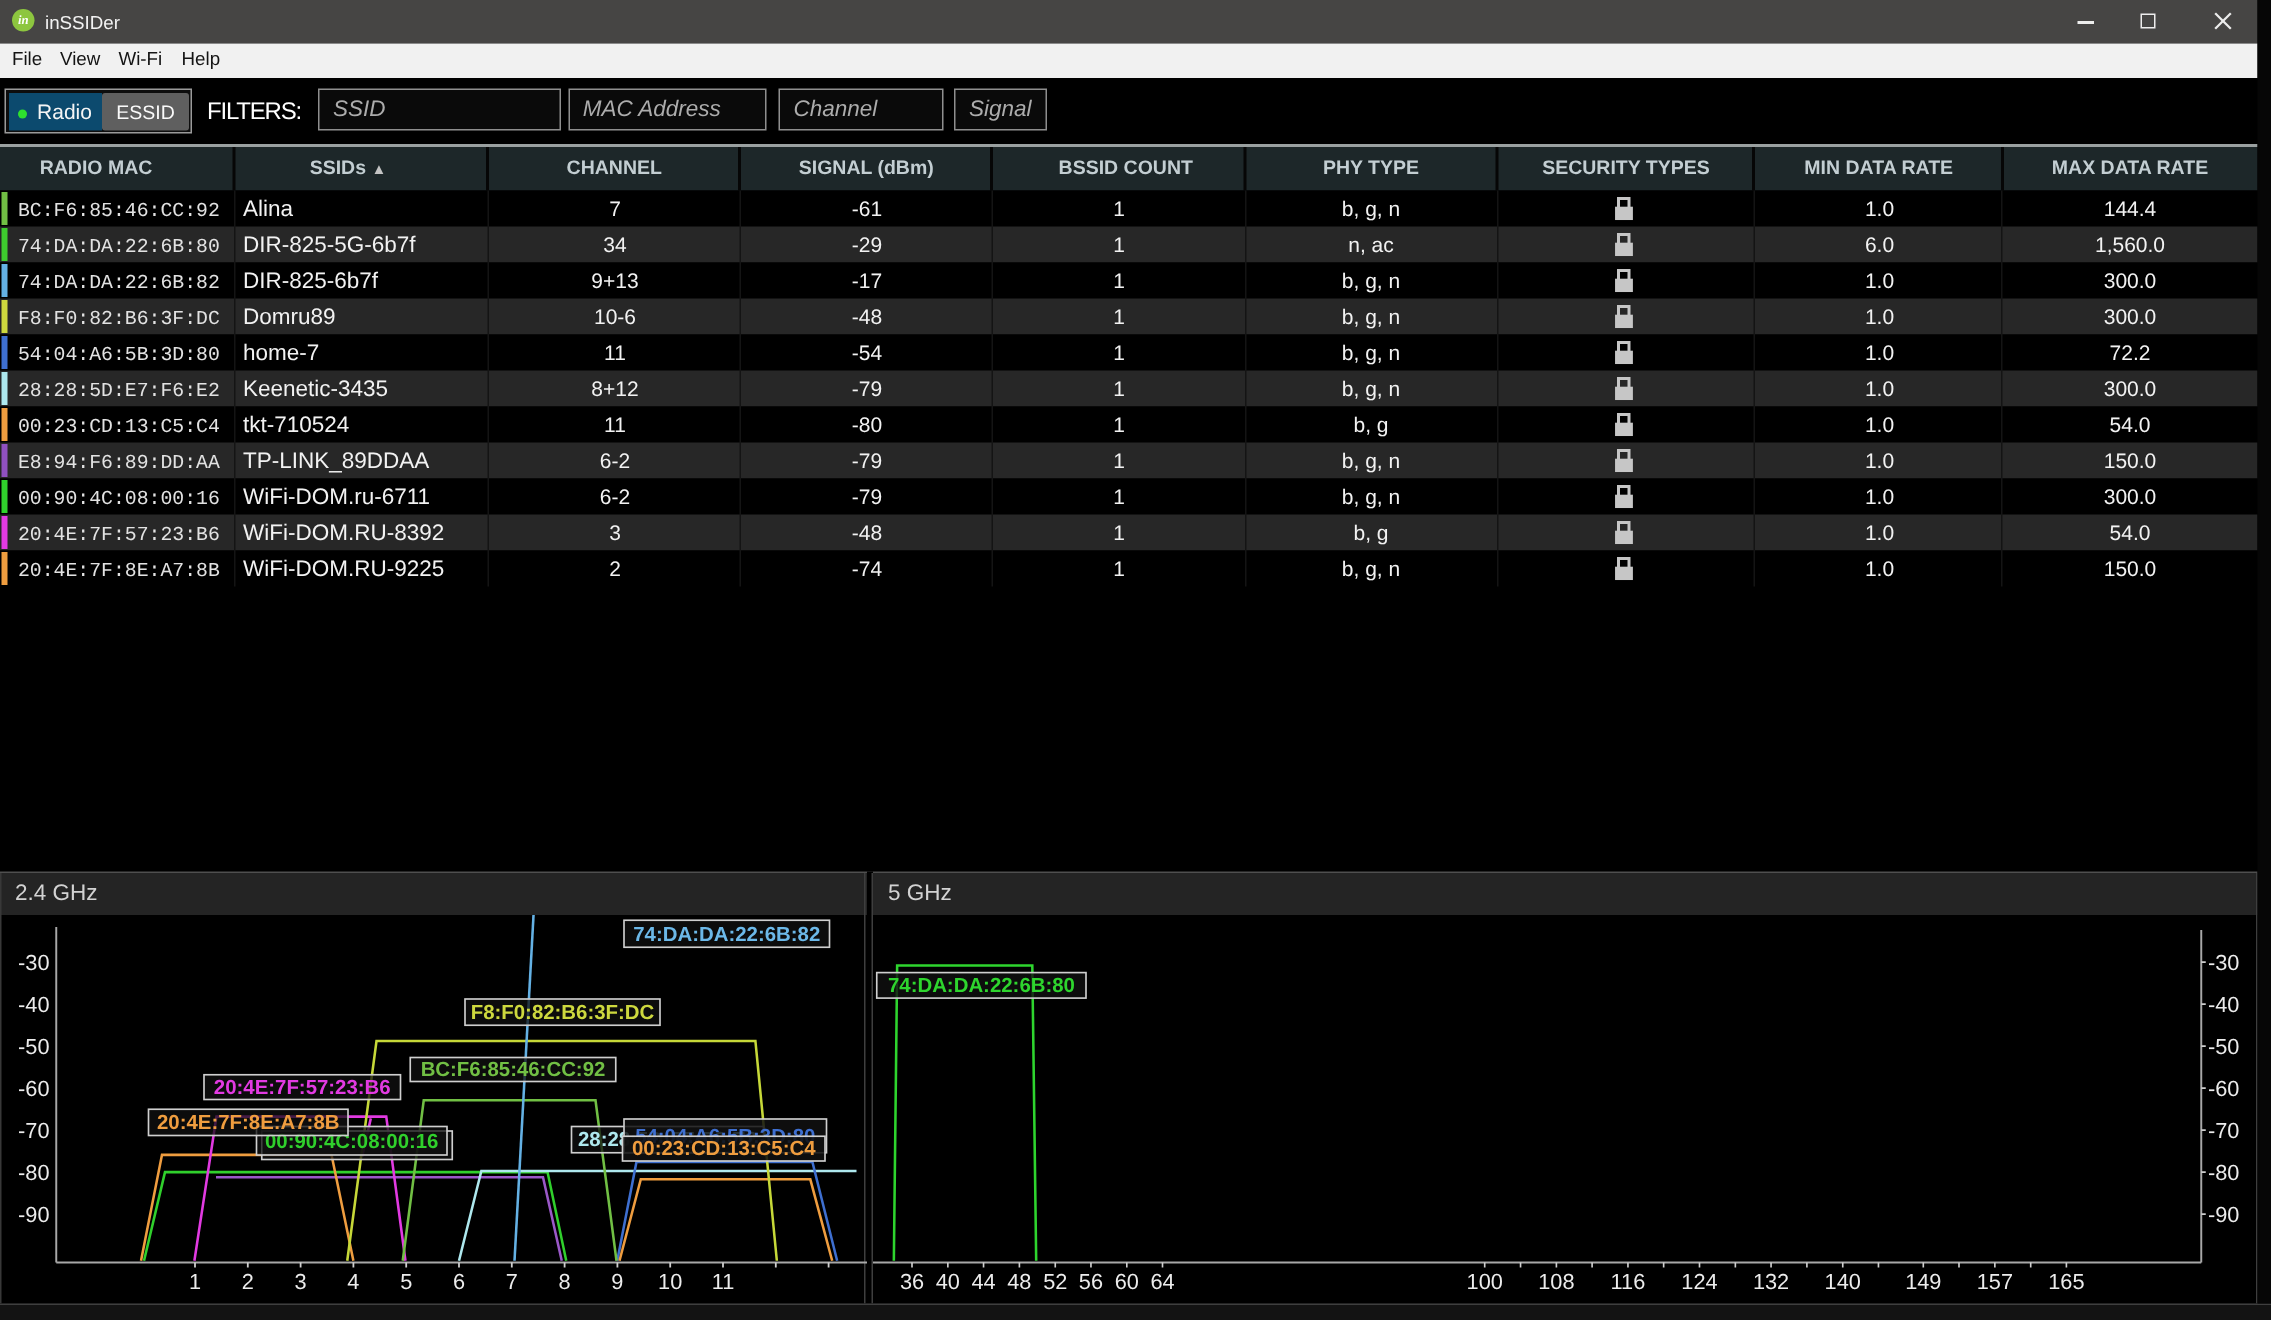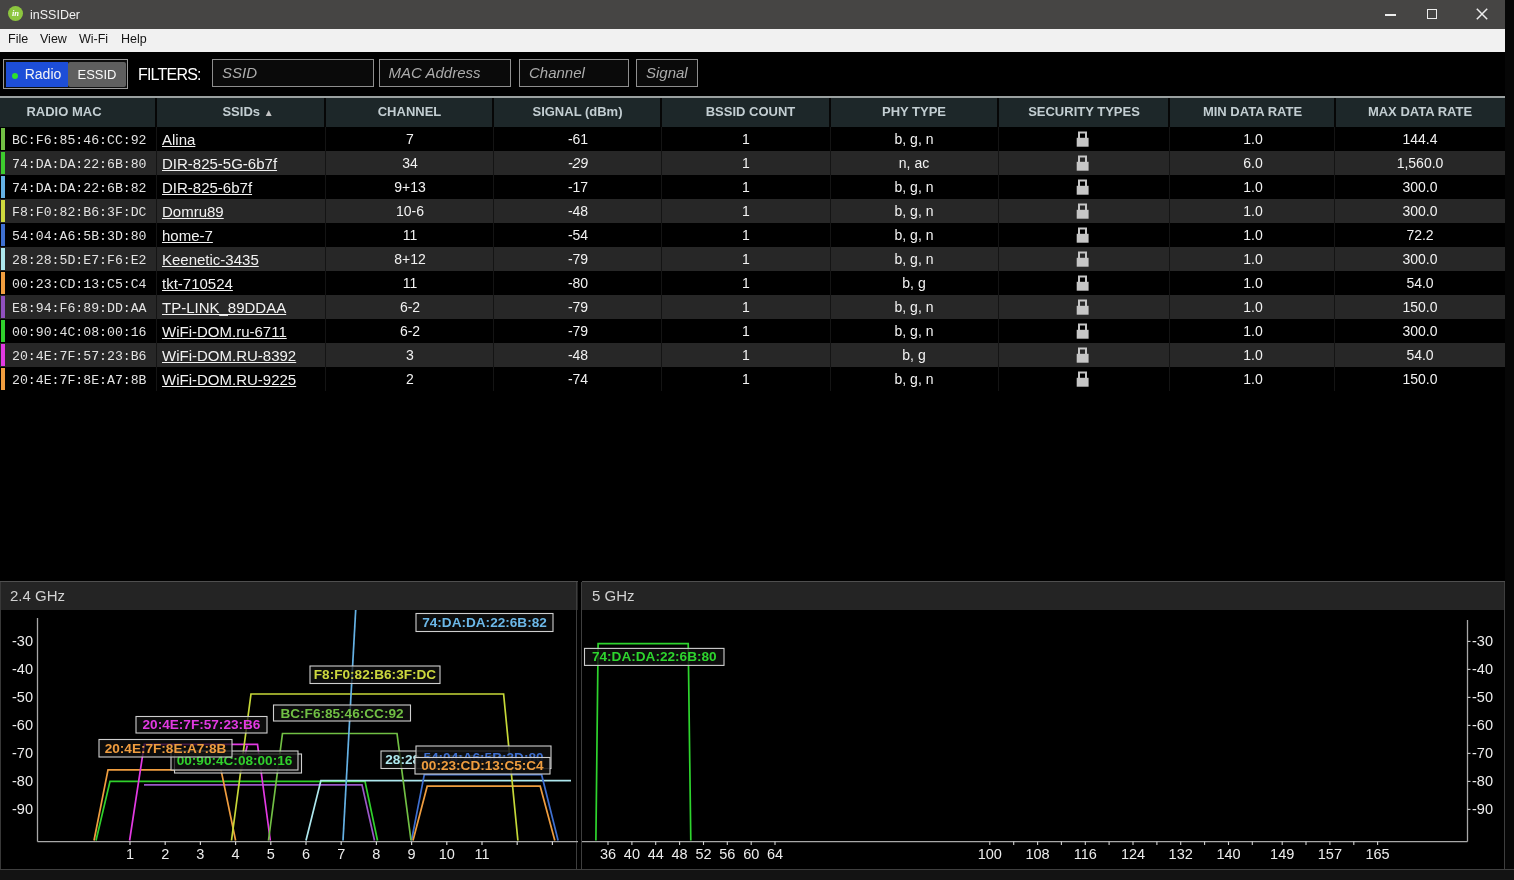"Radio" #radiobtn { background: #1d4ed8 -> #0c4a6e }
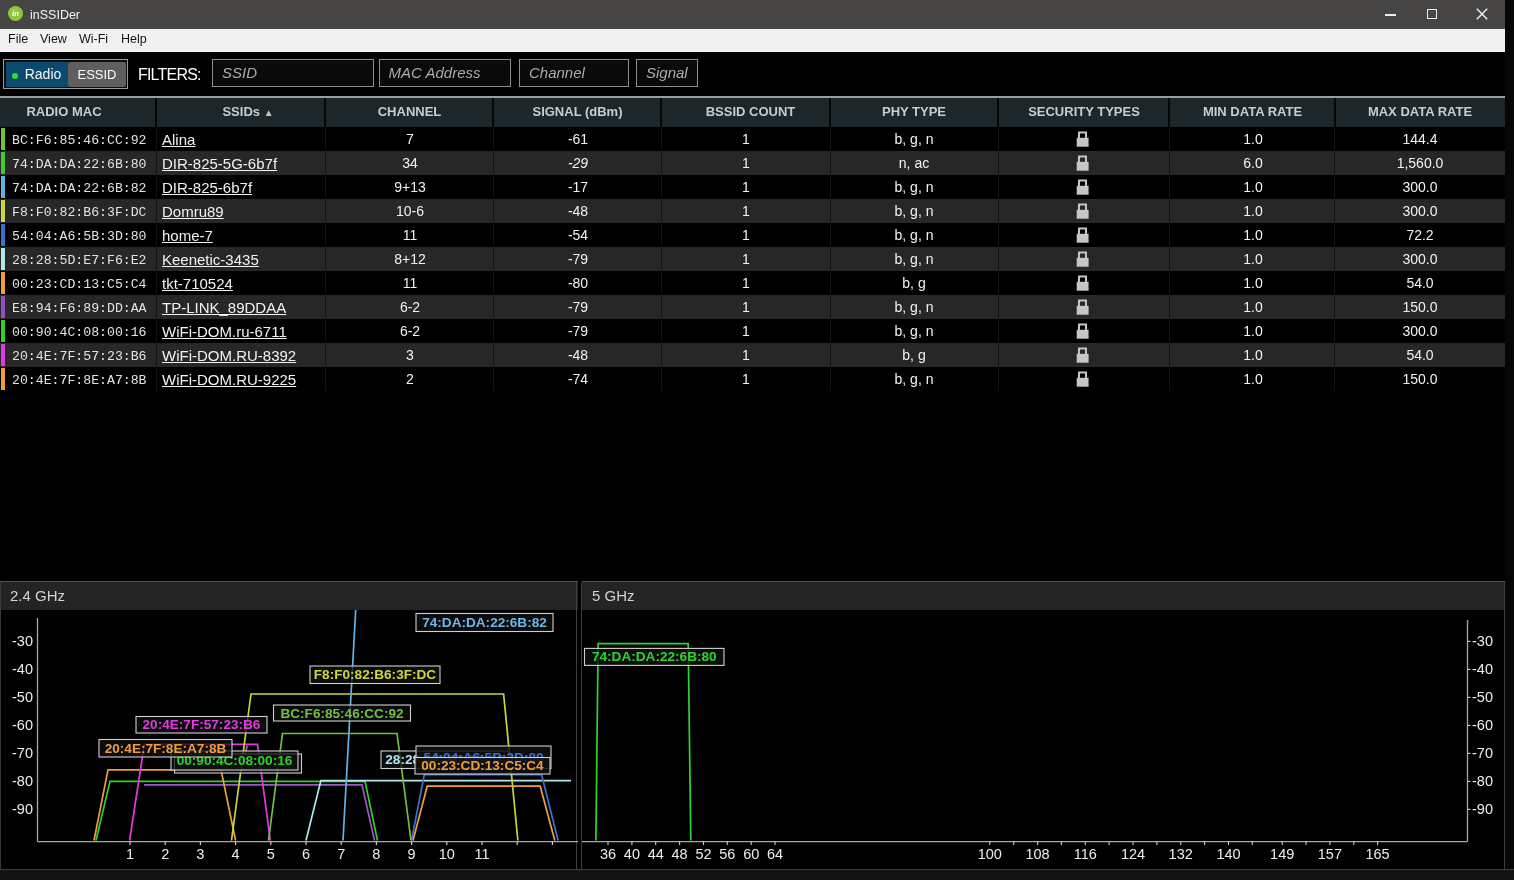"SSIDs ▲" div.hcell { left: 172px -> 156px }
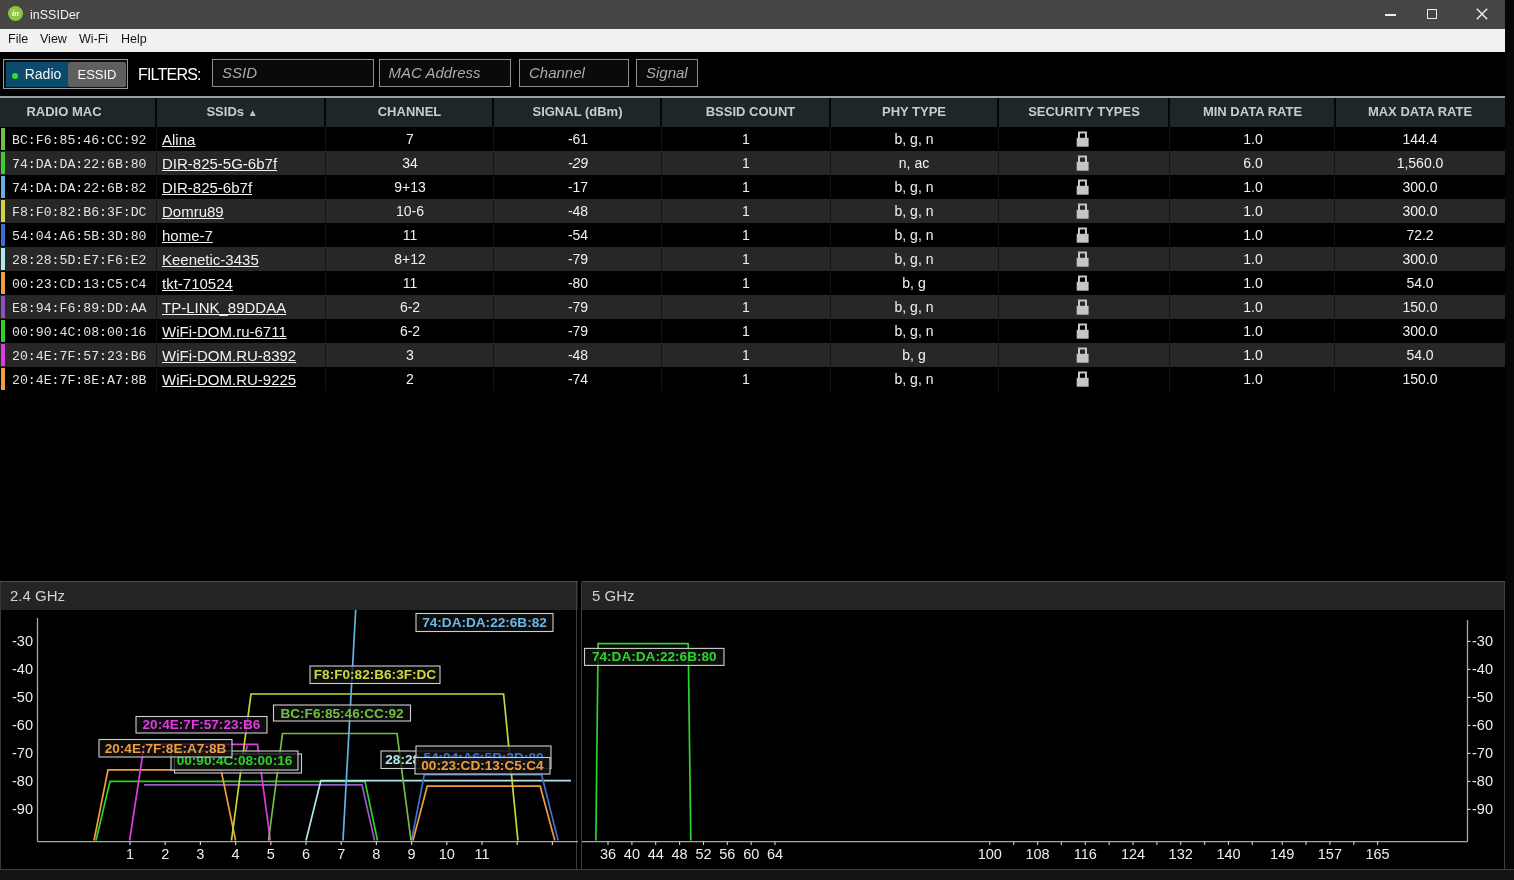"Alina" .row .ssid { text-decoration: underline -> none }
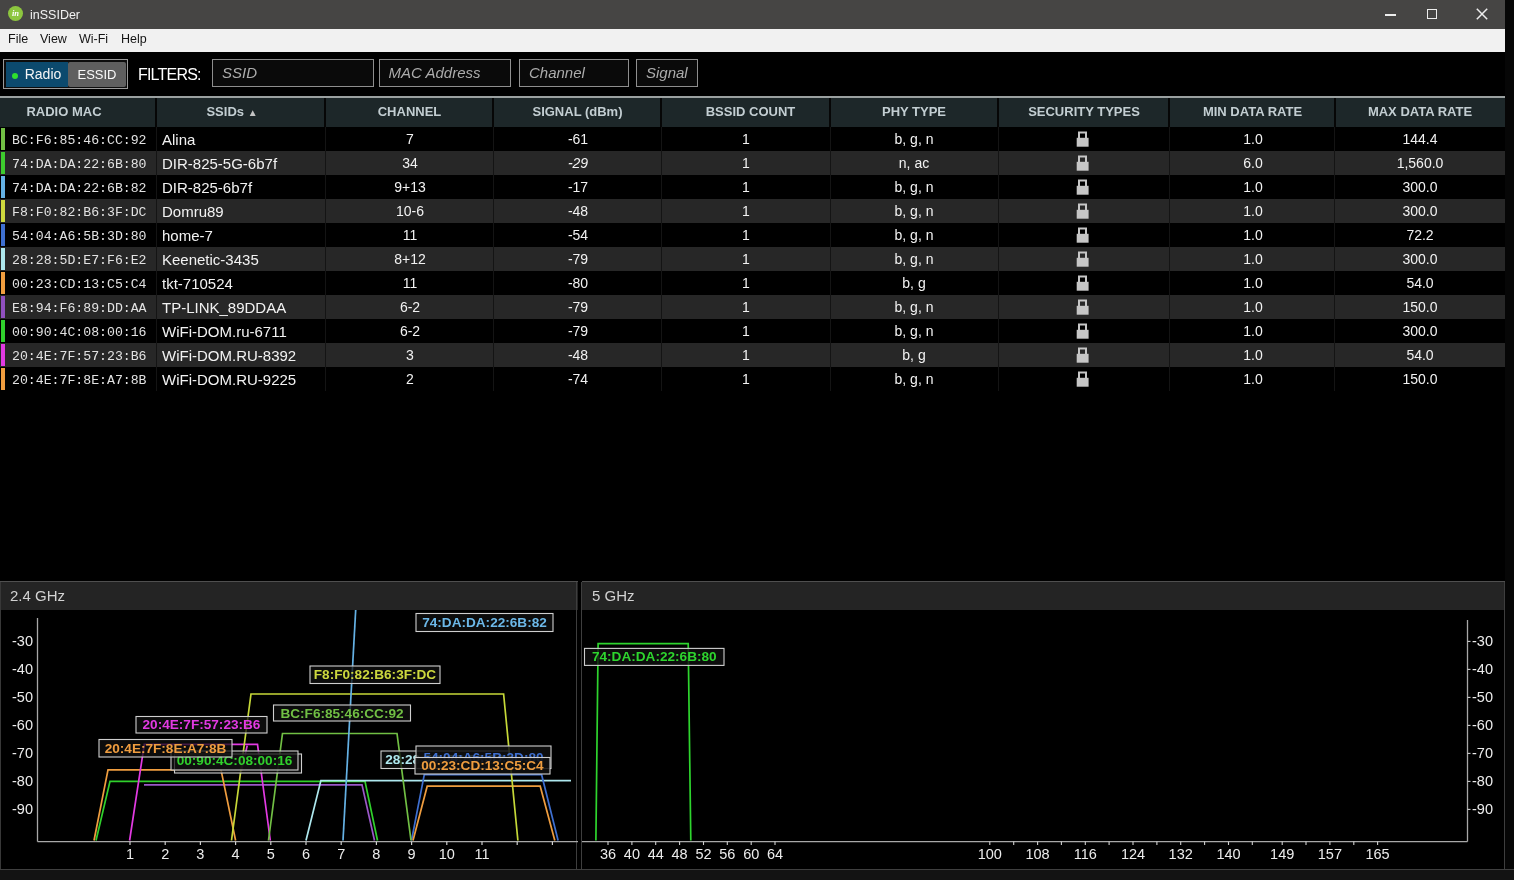"-29" div.cell { font-style: italic -> none }
